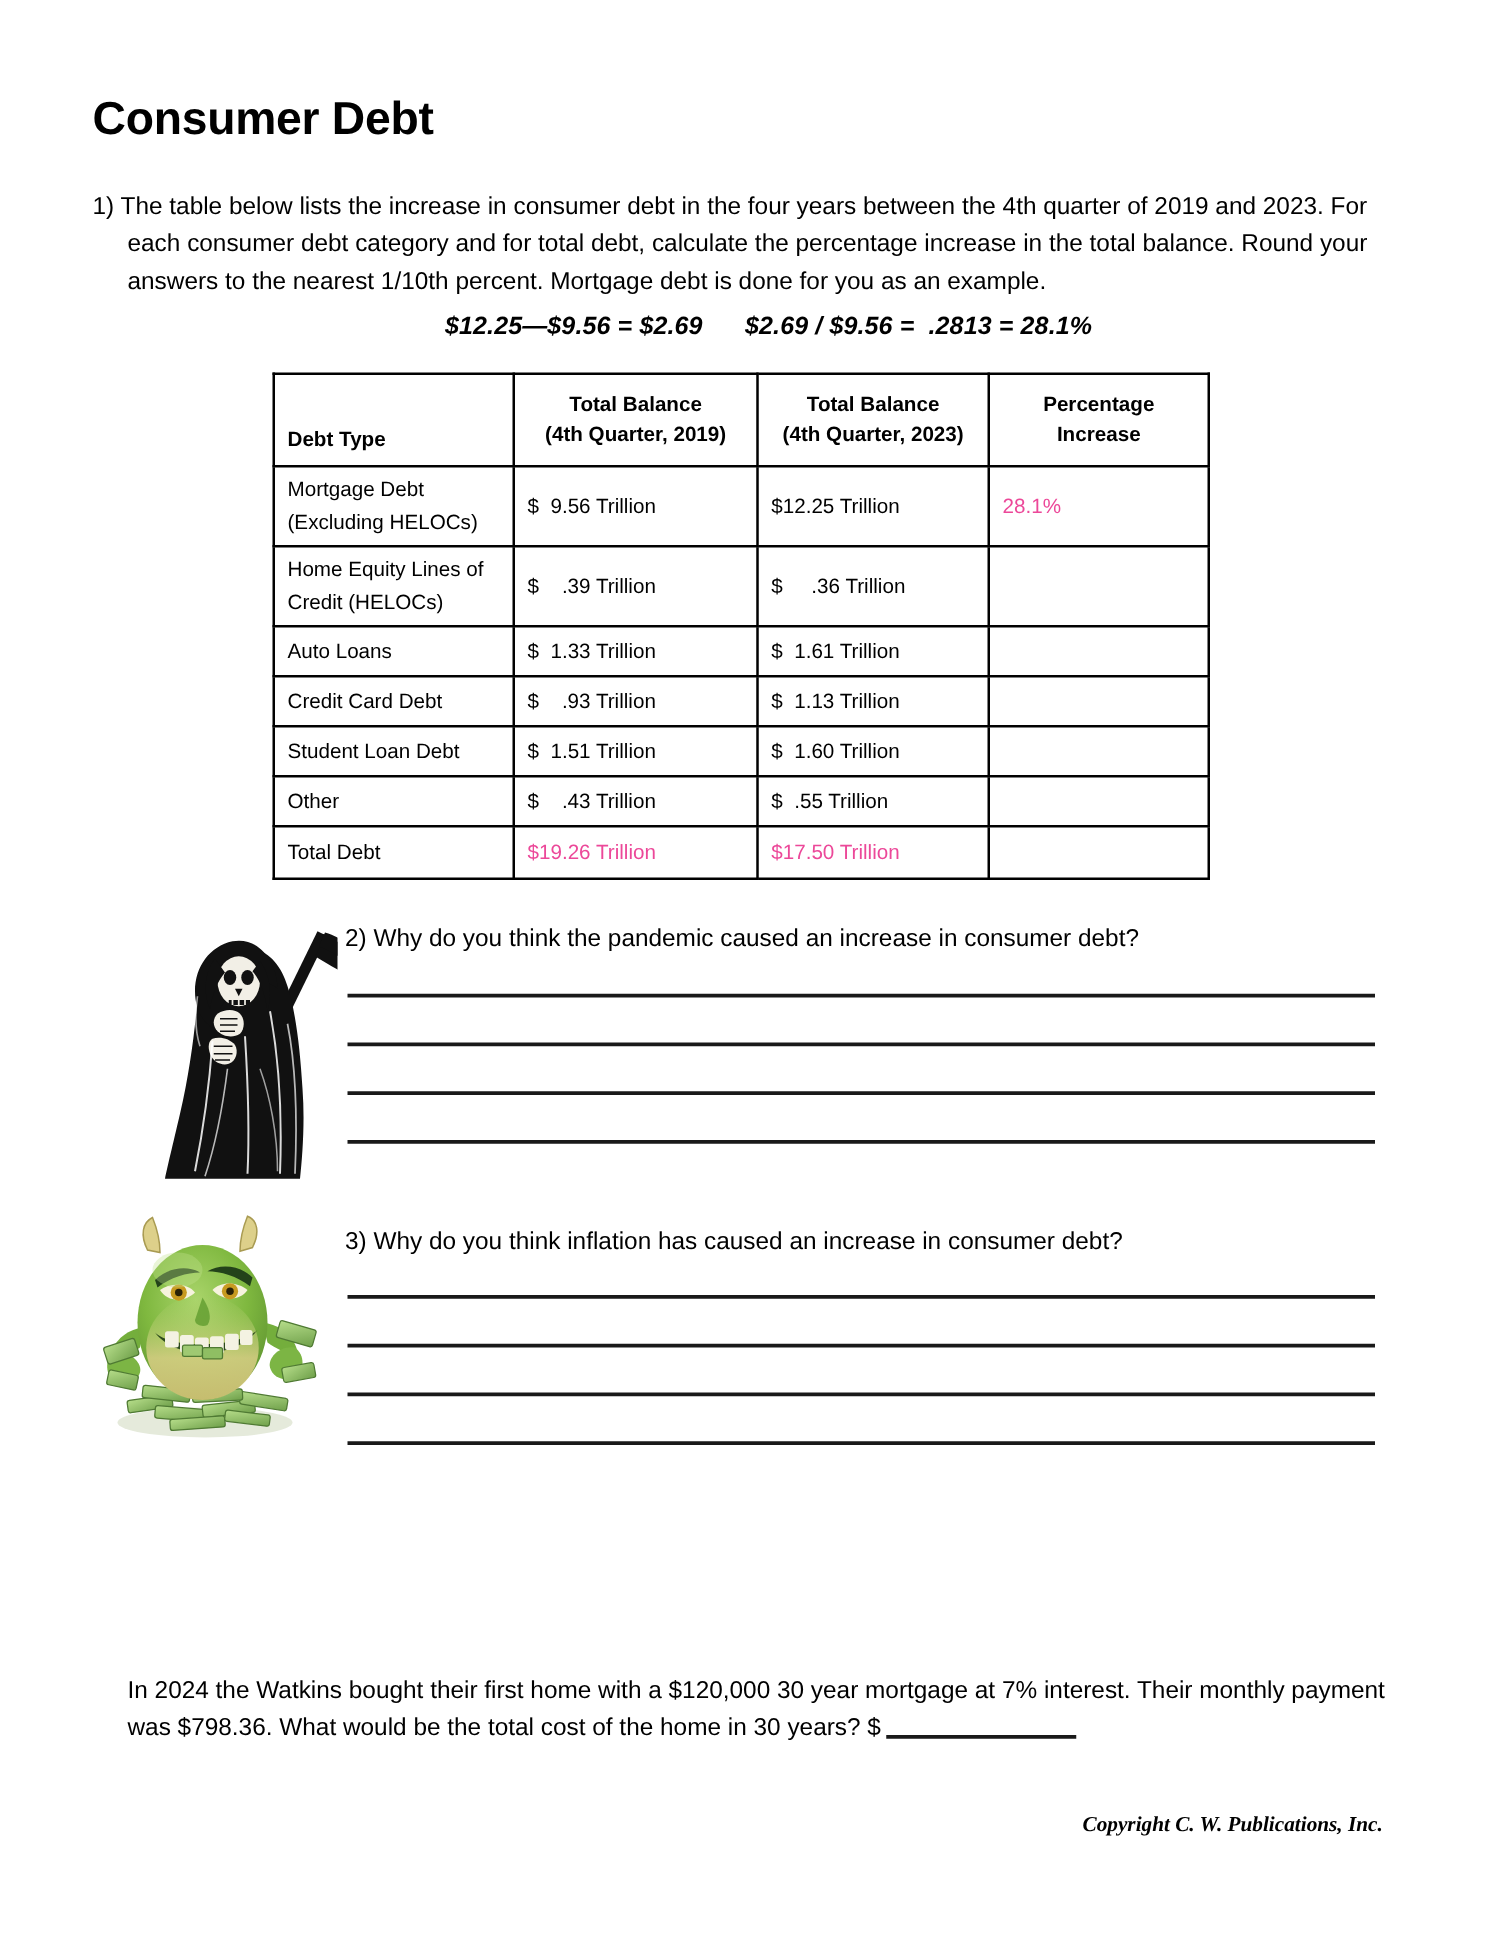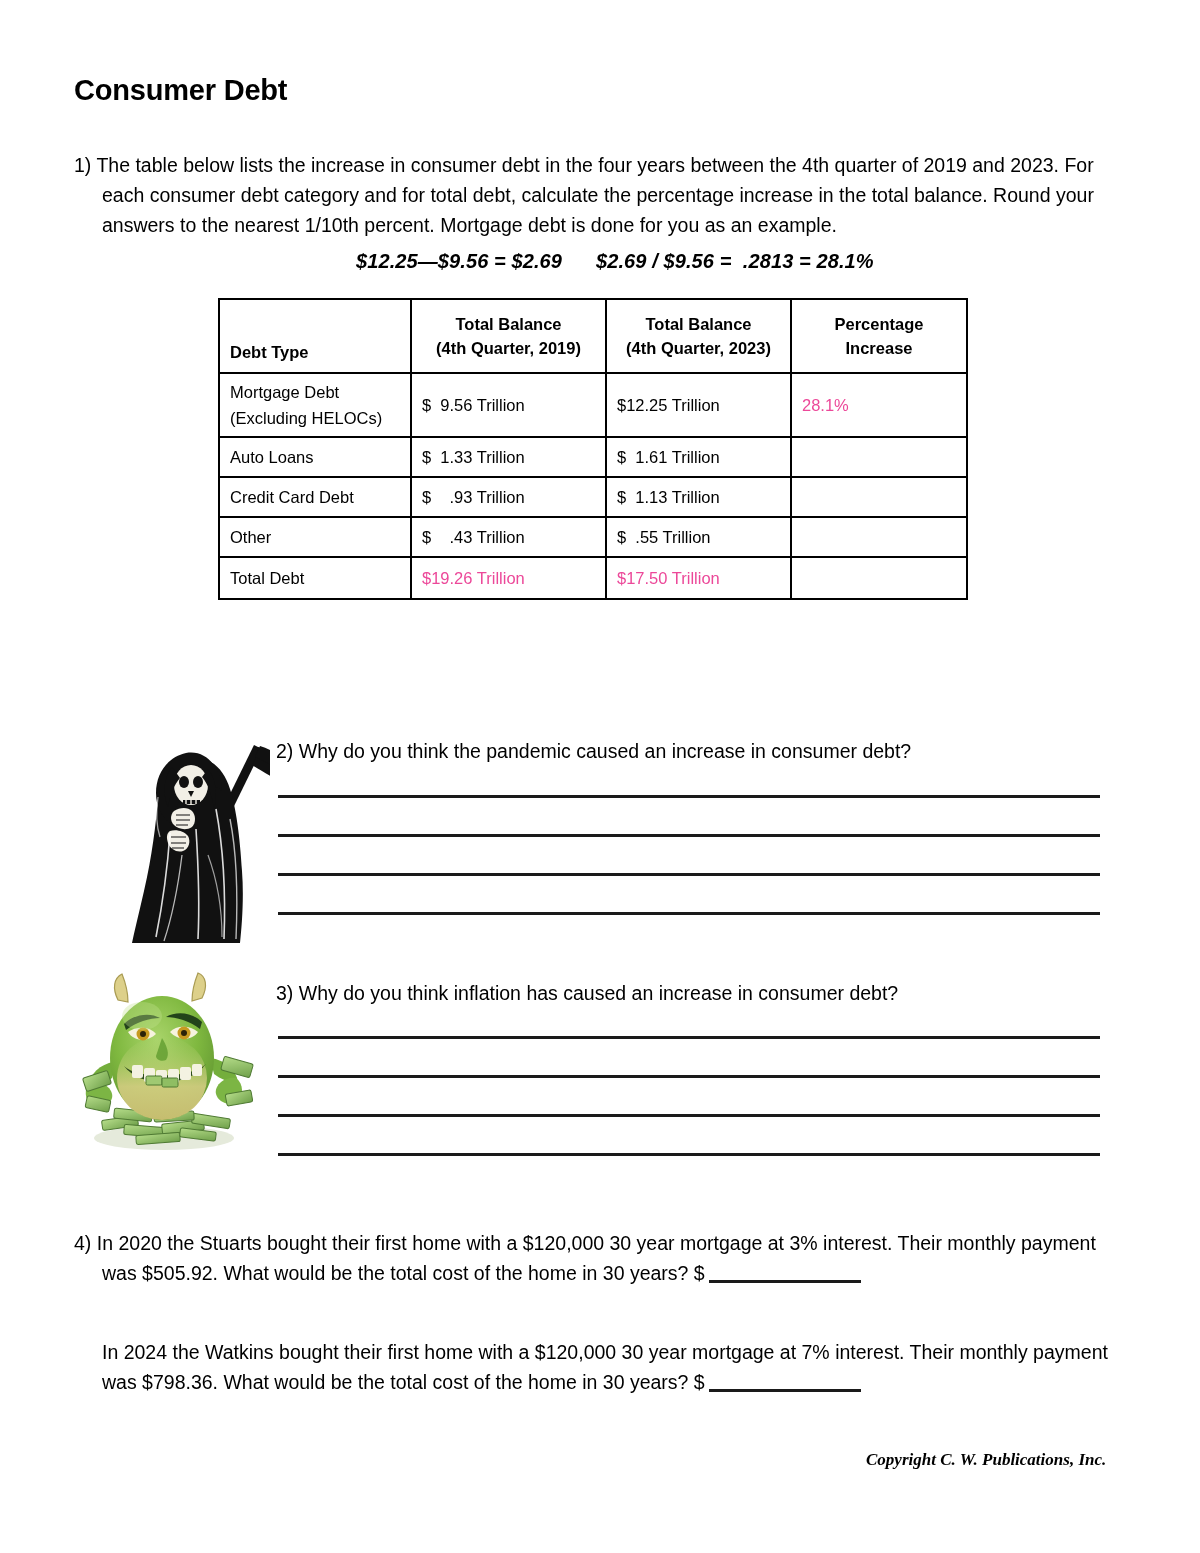"Consumer Debt" .doc-title { font-size: 29px -> 37px }
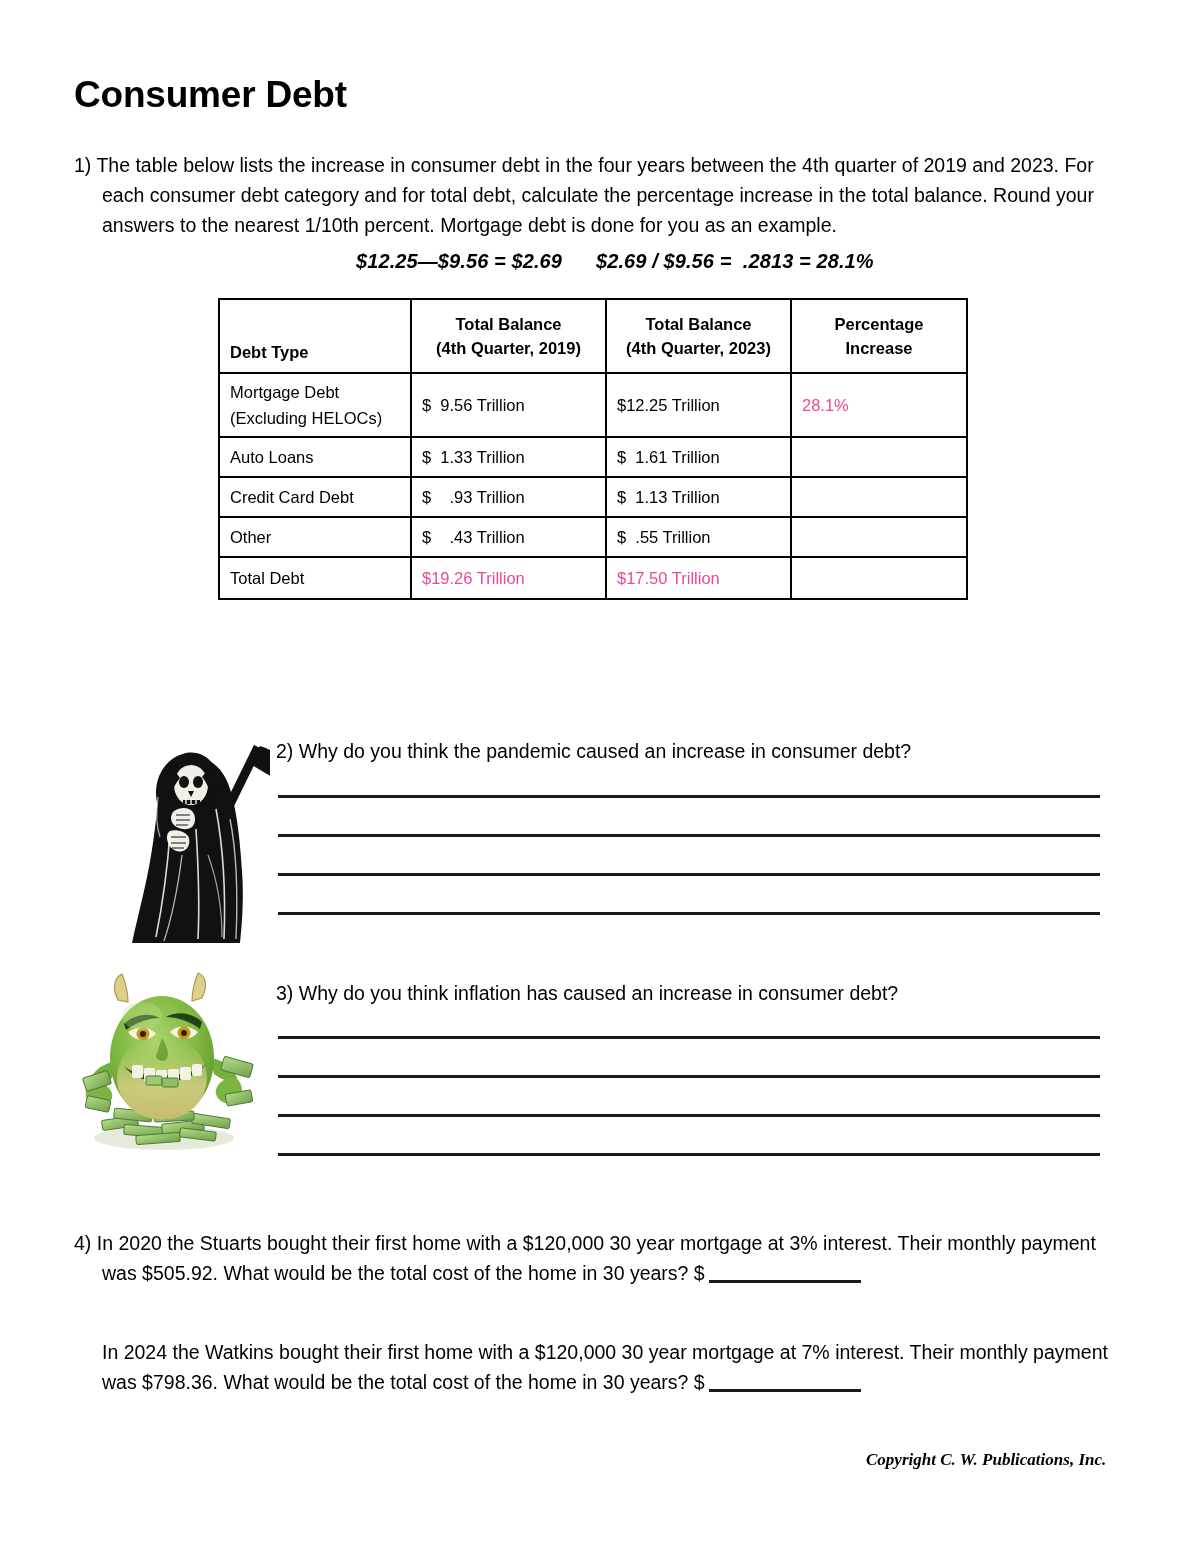"Home Equity Lines of" tr.row-tall { html: none -> <tr> <td> <span>Home Equity Lines of</span><br> <span>Credit (HELOCs)</span> </td> <td>$ .39 Trillion</td> <td>$ .36 Trillion</td> <td></td> </tr> }
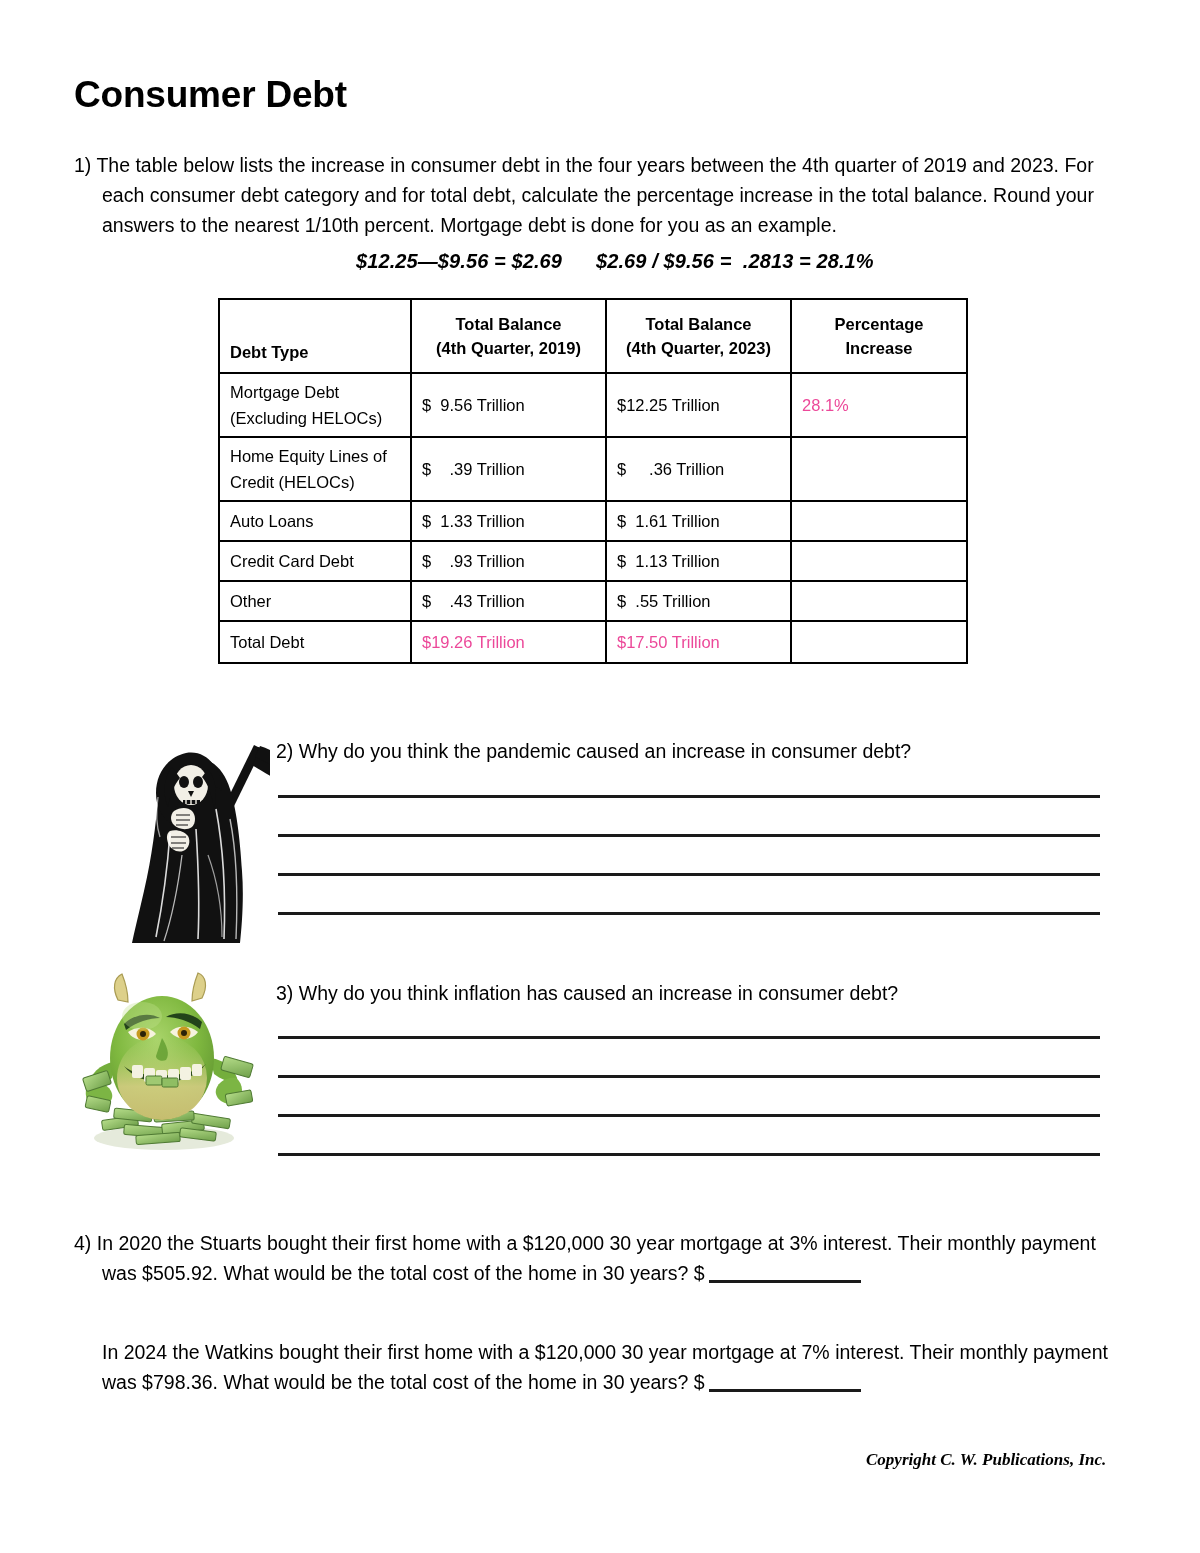"Student Loan Debt" tr.row-short { html: none -> <tr> <td>Student Loan Debt</td> <td>$ 1.51 Trillion</td> <td>$ 1.60 Trillion</td> <td></td> </tr> }
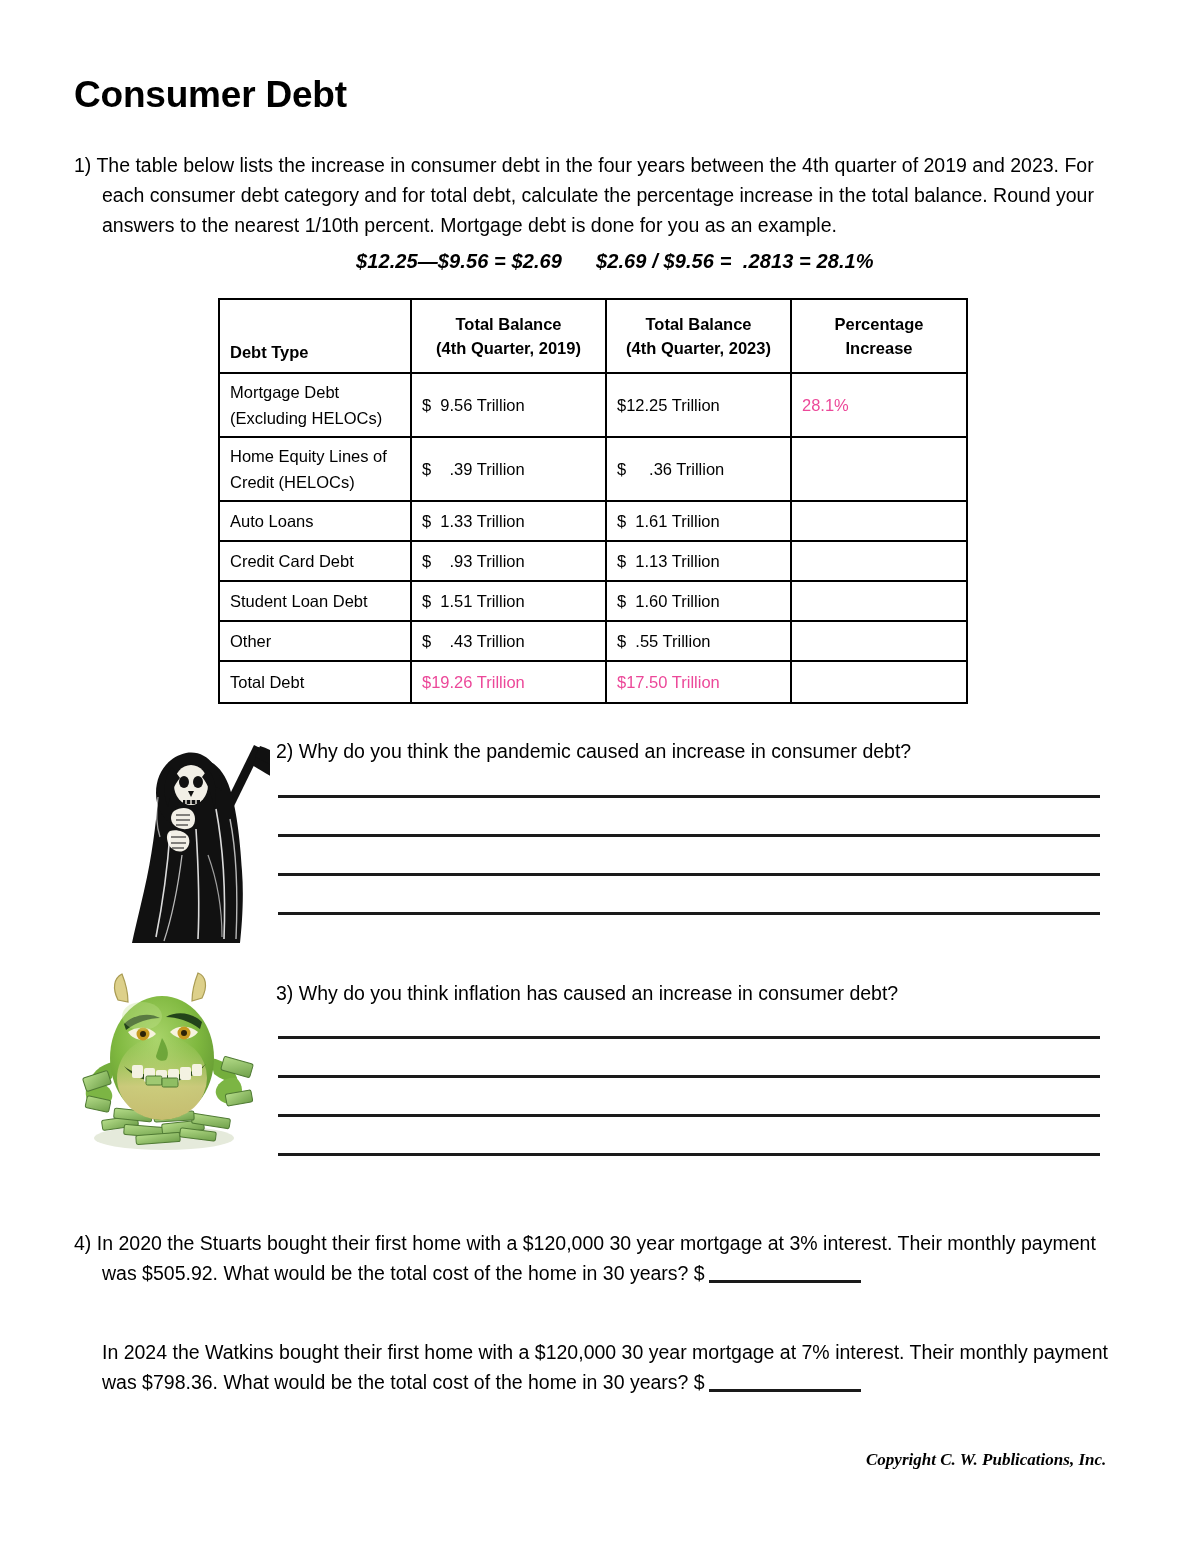"4) In 2020 the Stuarts" div.q4-block { html: <div> <div><span>4)</span> <span>In 2020 the Stuarts bought their first home with a $120,000 30 year mortgage at 3% interest. Their monthly payment was $505.92. What would be the total cost of the home in 30 years? $</span><span></span></div> </div> -> none }
